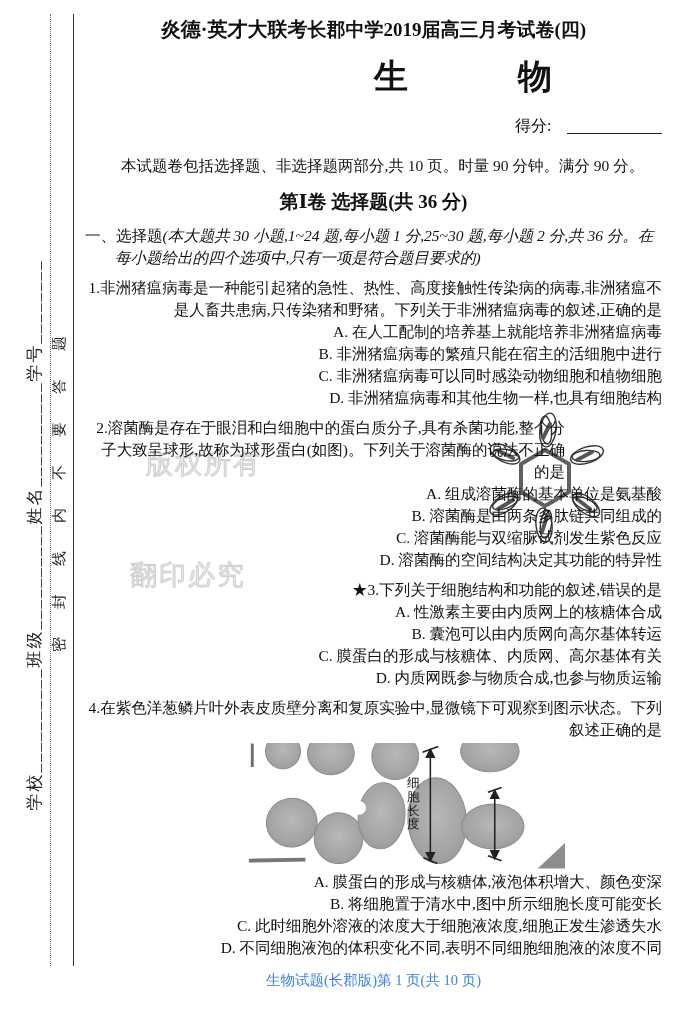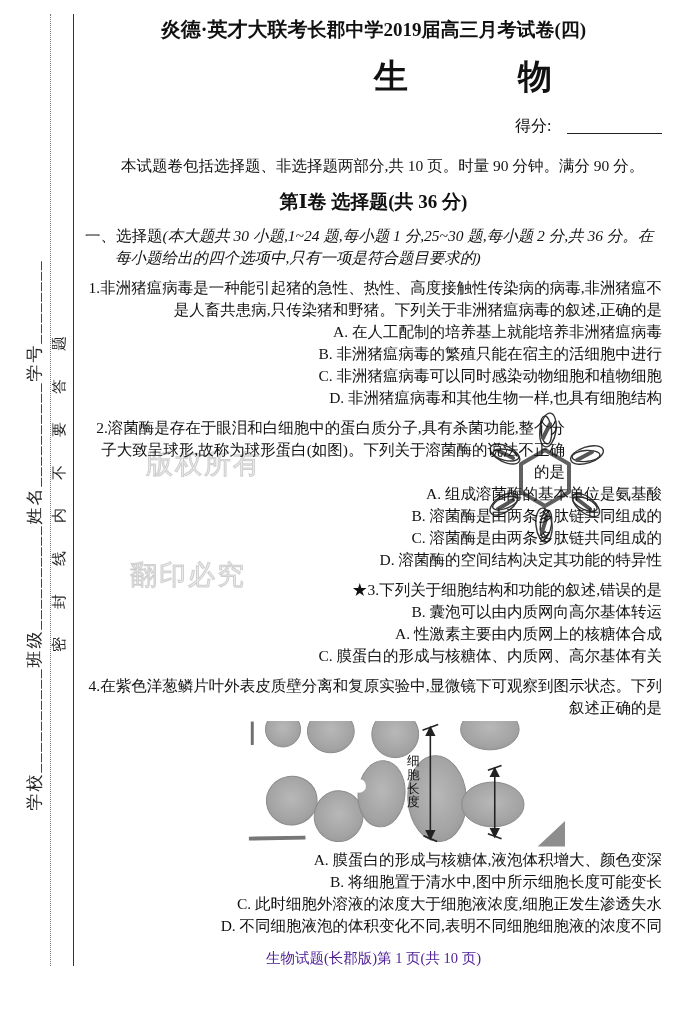"C. 溶菌酶是由两条多肽链共同组成的" div.opt { text: 是由两条多肽链共同组成的 -> 能与双缩脲试剂发生紫色反应 }
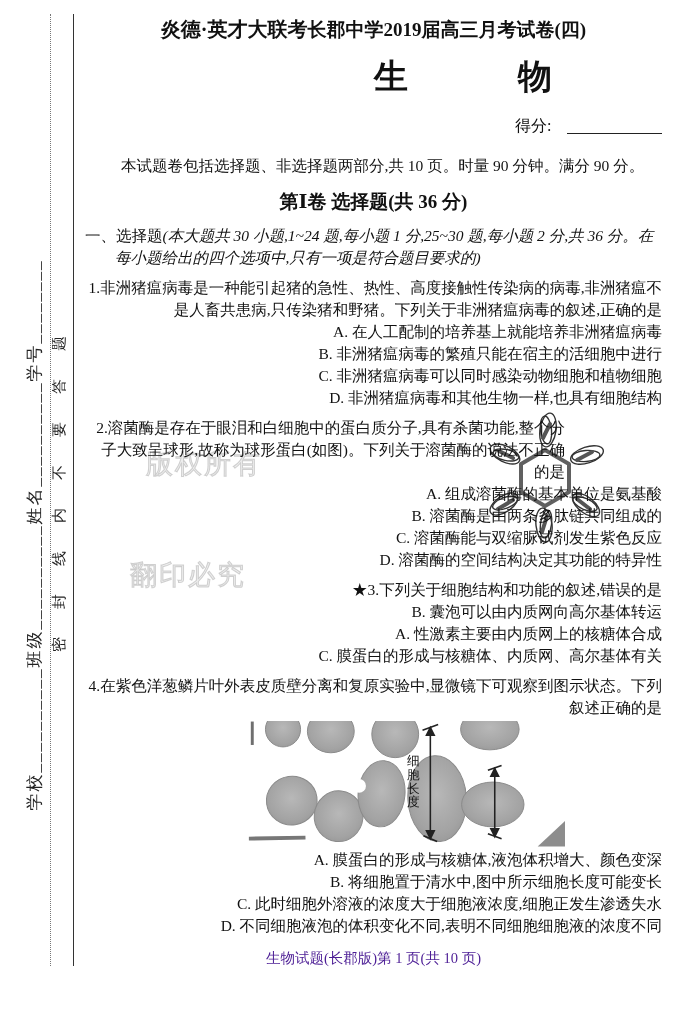"B. 囊泡可以由内质网向高尔基体转运" div.opt { order: before "A. 性激素主要由内质网上的核糖体合成" -> after "A. 性激素主要由内质网上的核糖体合成" }
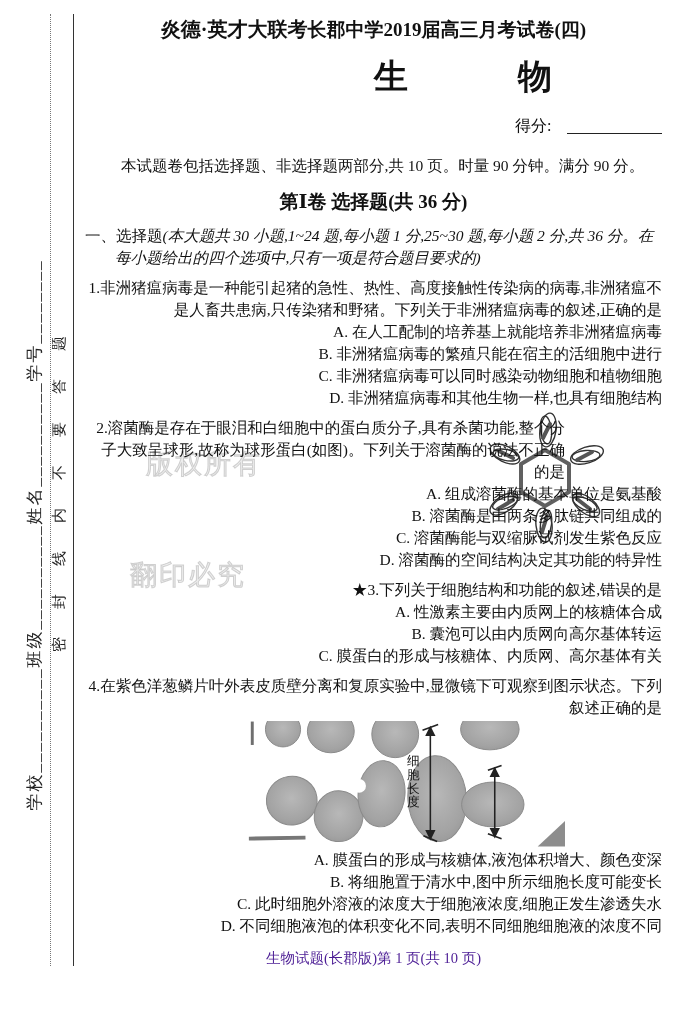"D. 内质网既参与物质合成,也参与物质运输" div.opt { html: none -> <div>D. 内质网既参与物质合成,也参与物质运输</div> }
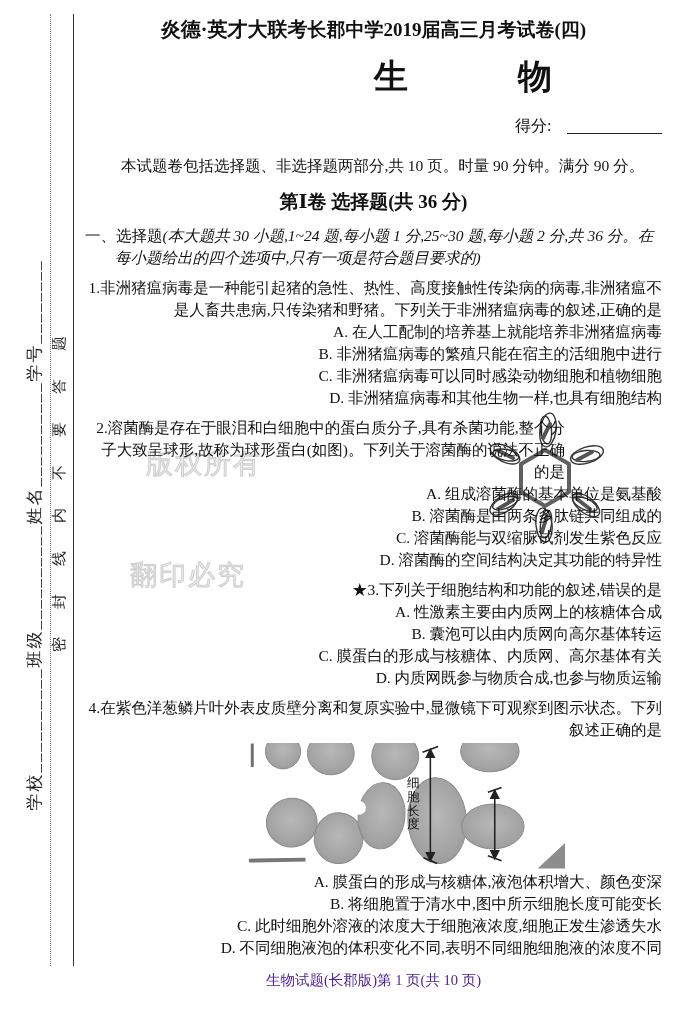"生物试题(长郡版)第 1 页(共 10 页)" .footer { color: #4c1d95 -> #3b82f6 }
